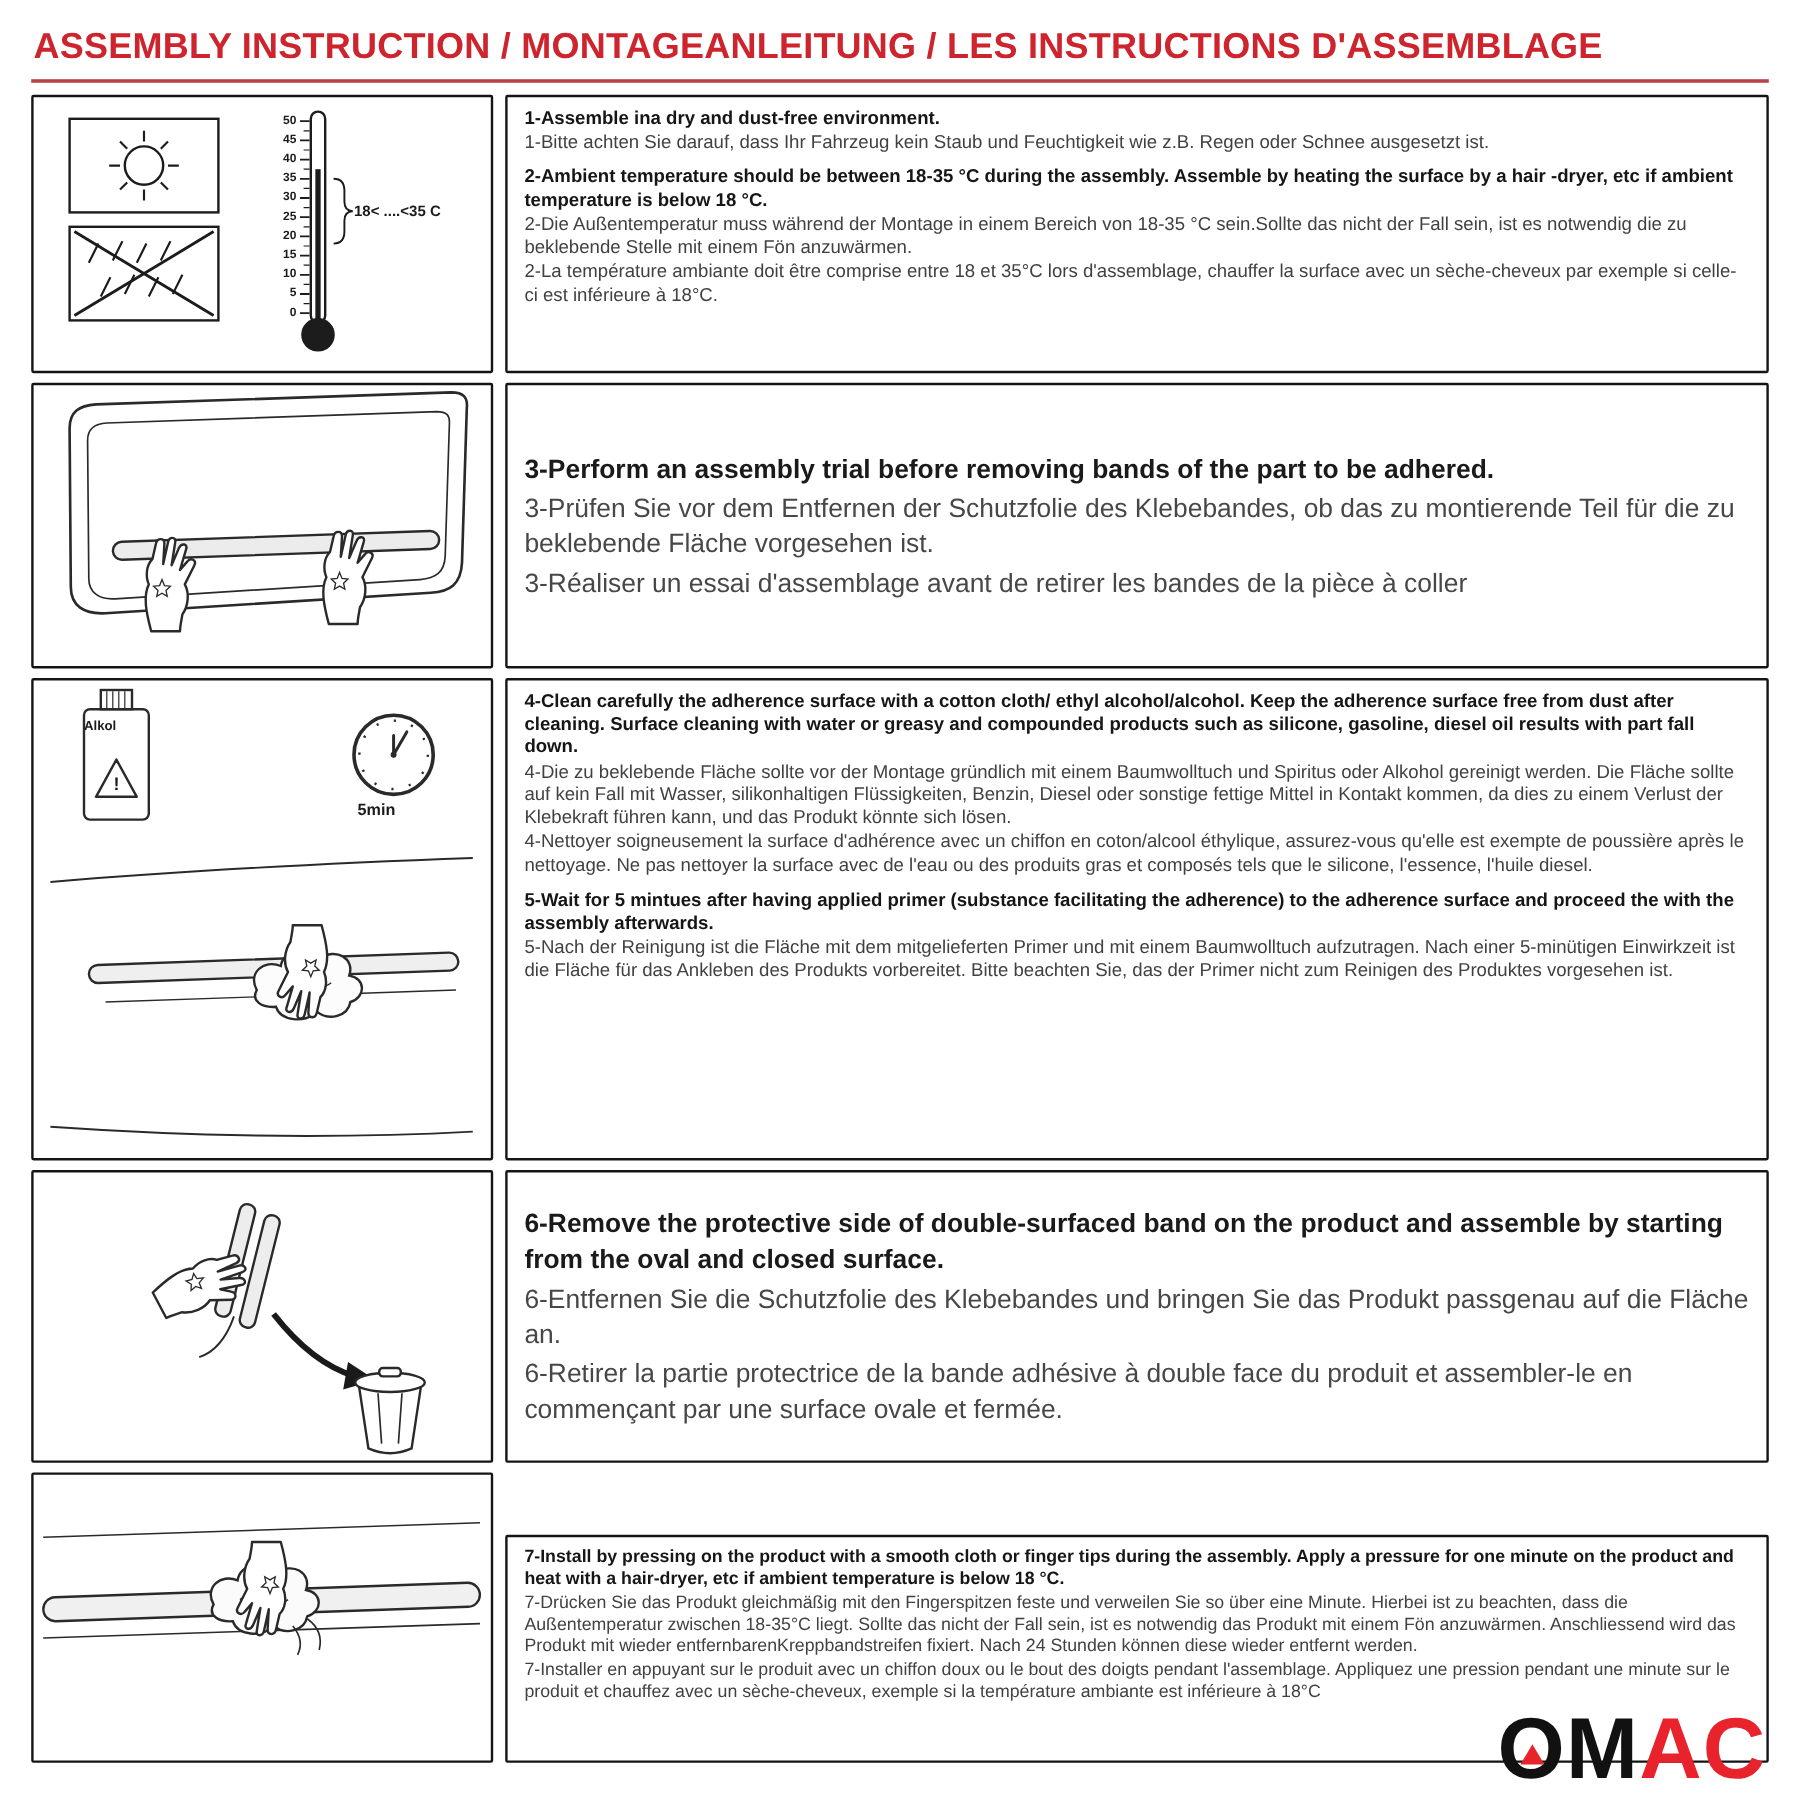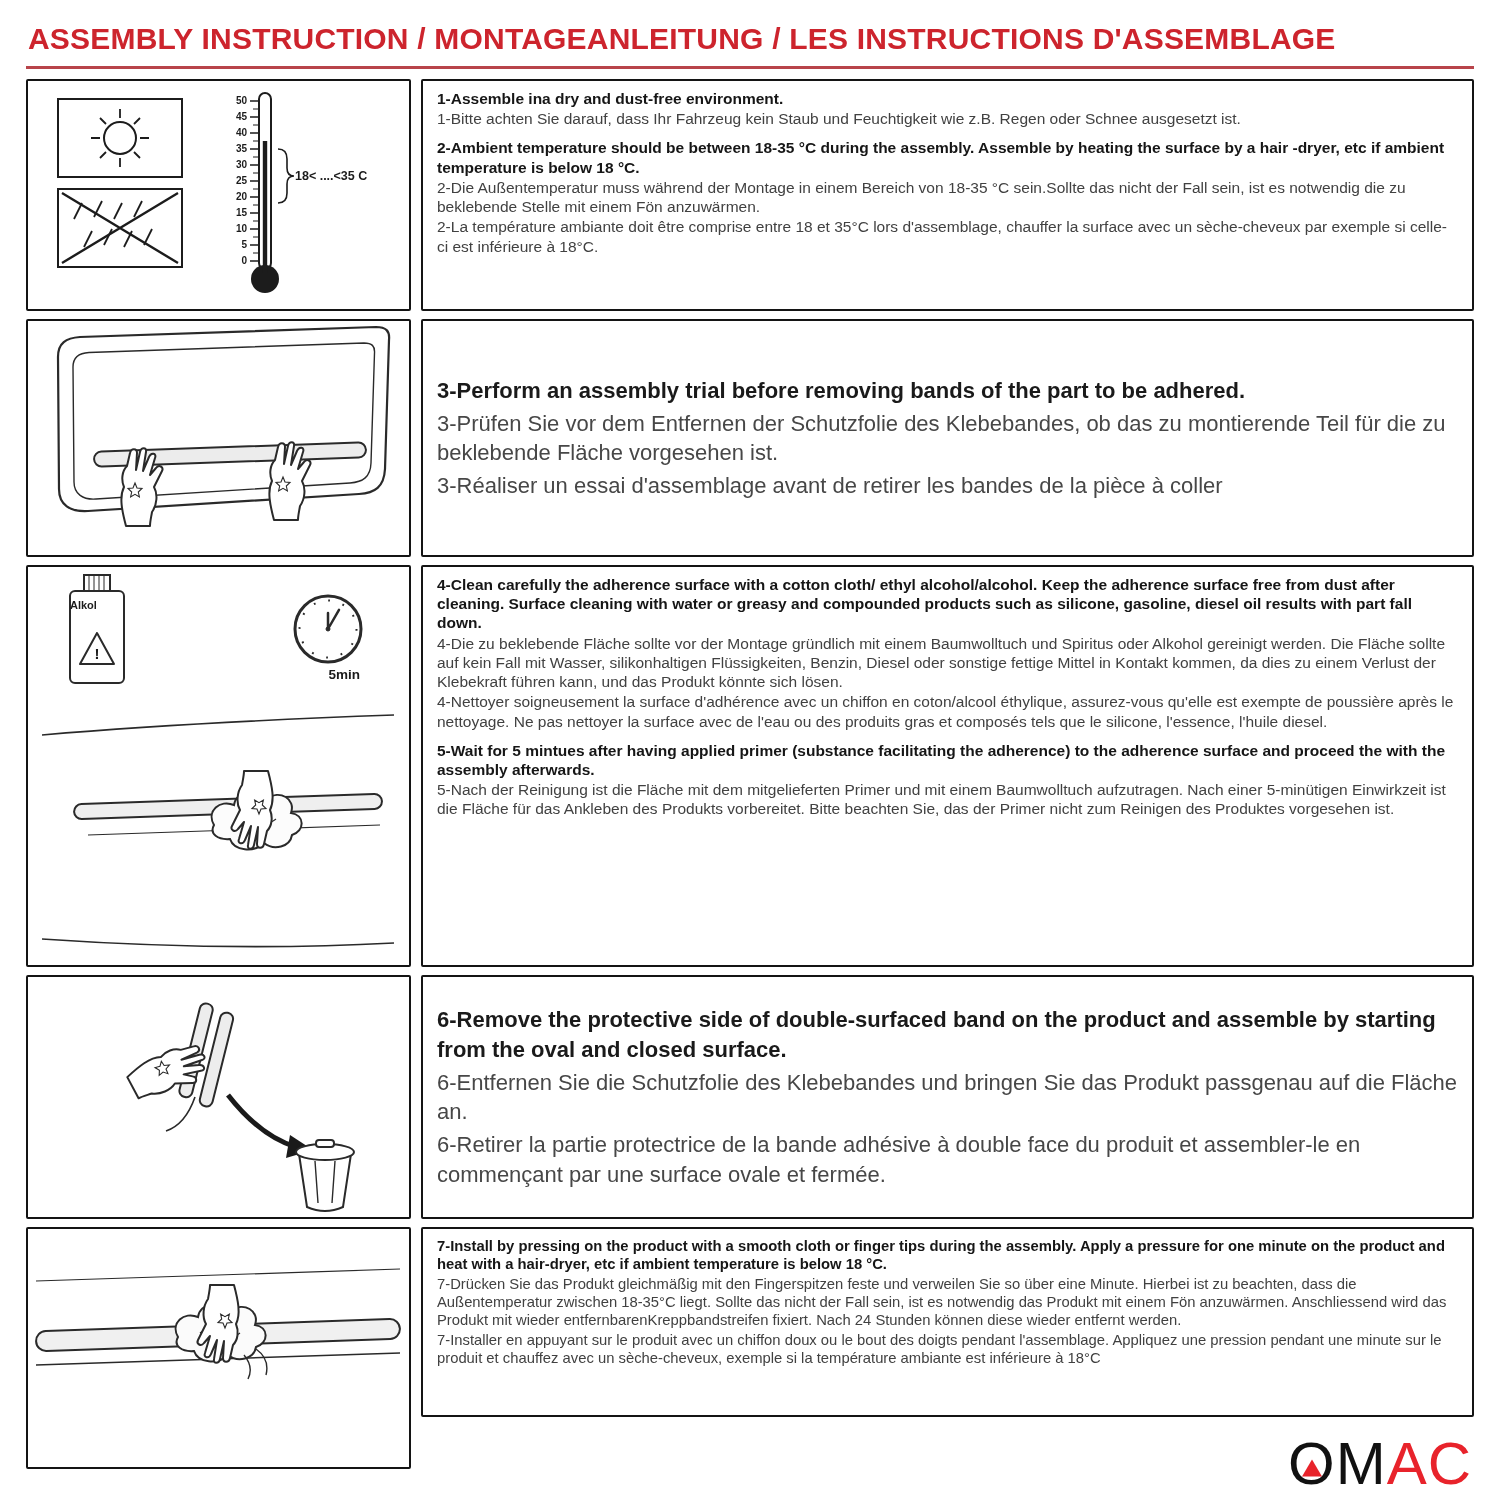"5min" .clock-label { text-align: right -> left }
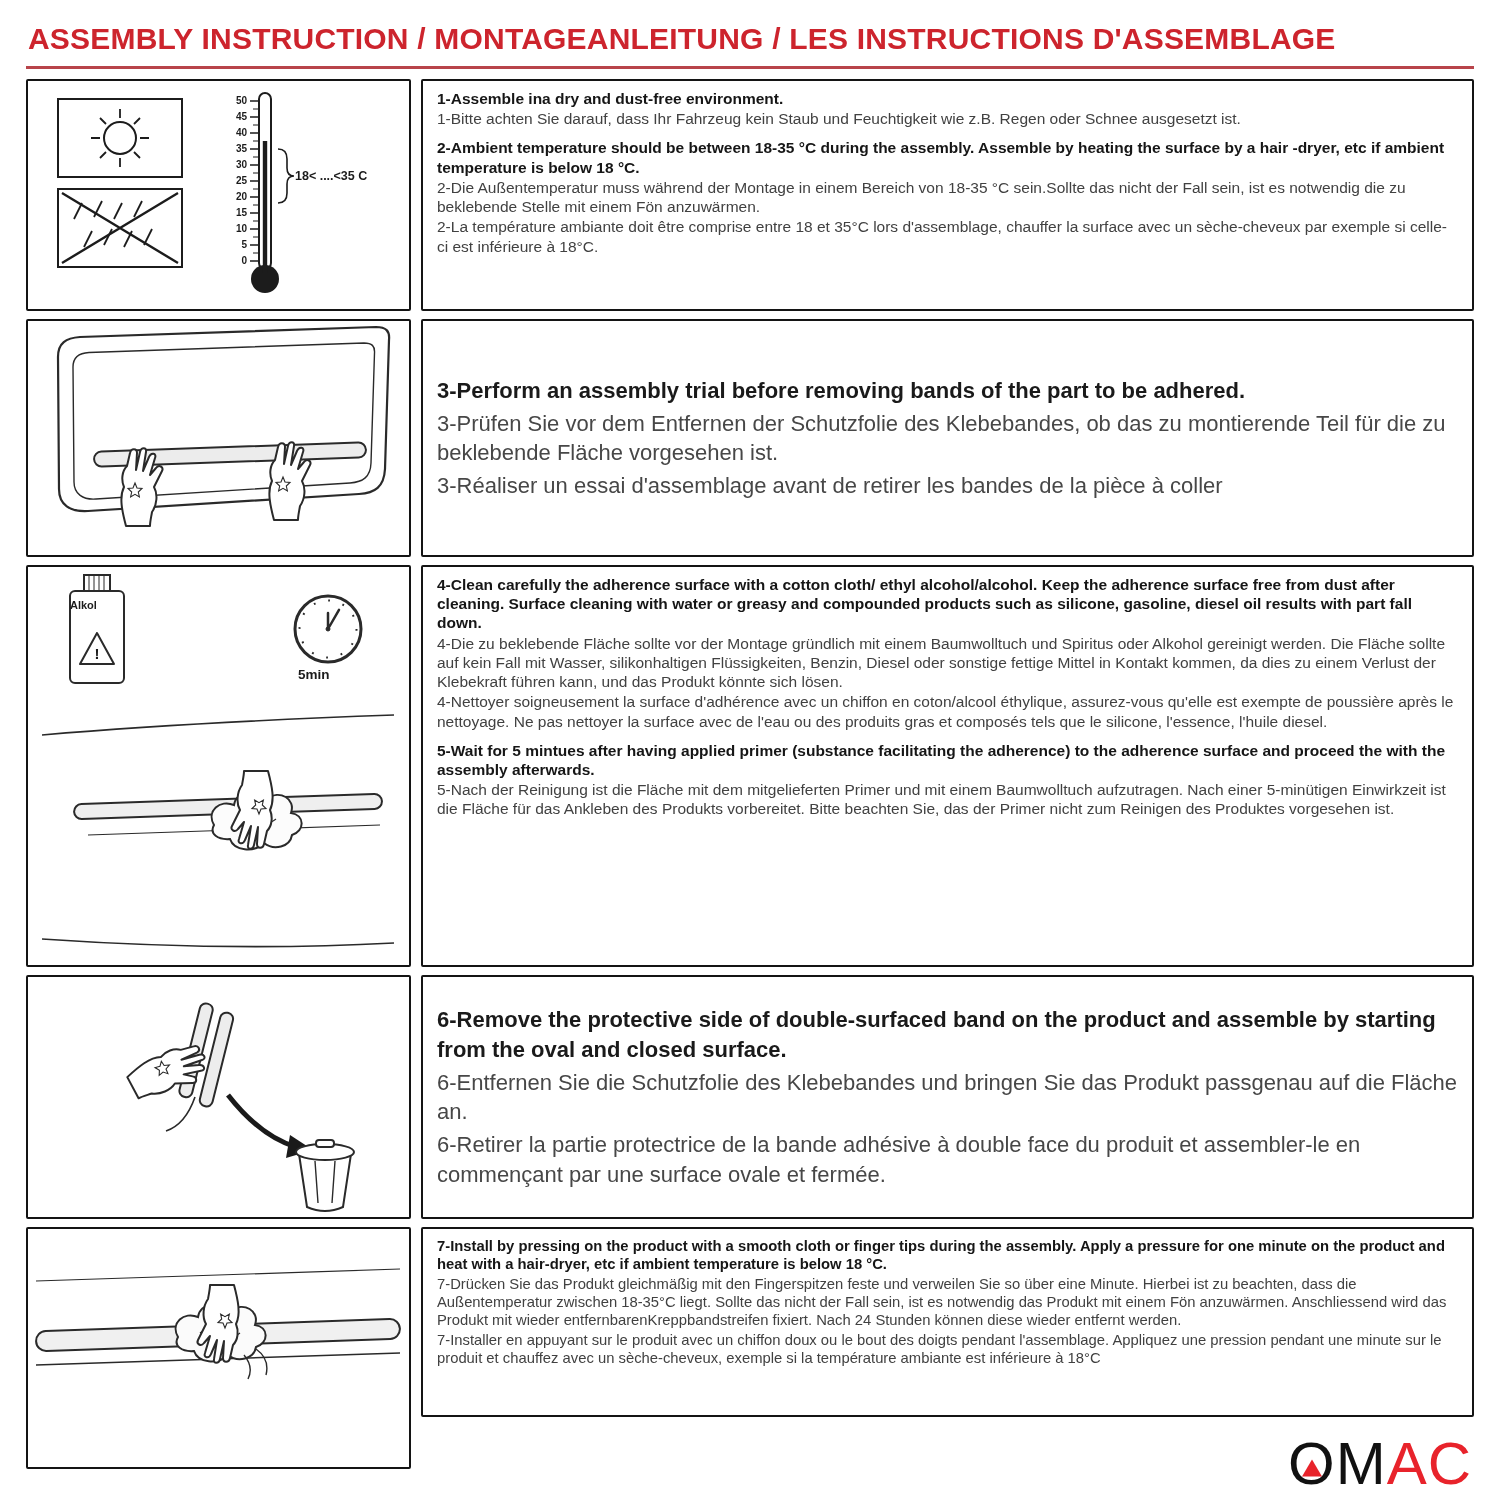"7-Install by pressing on the" .row.top-align { align-items: flex-start -> flex-end }
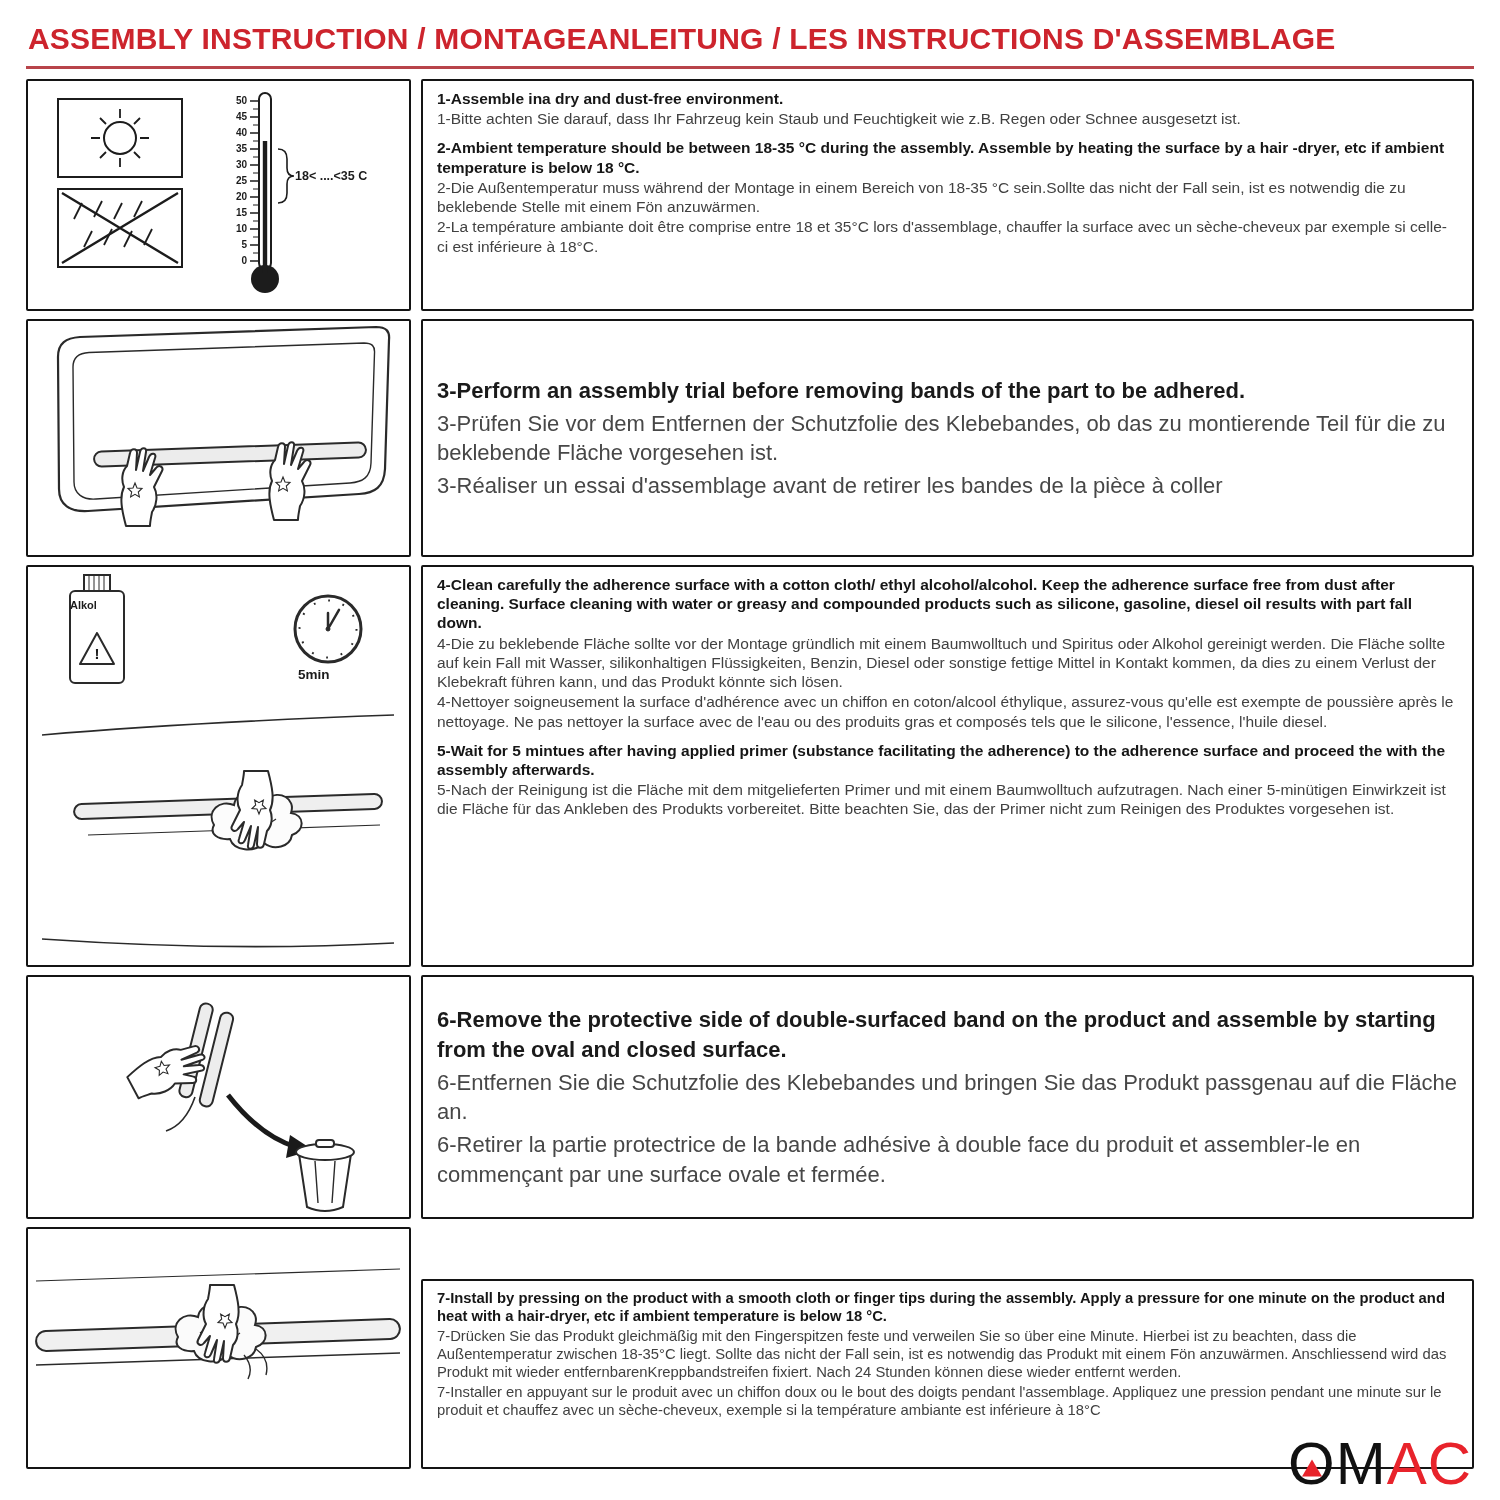"OMAC" .logo { font-size: 60px -> 72px; font-weight: 400 -> 700 }
